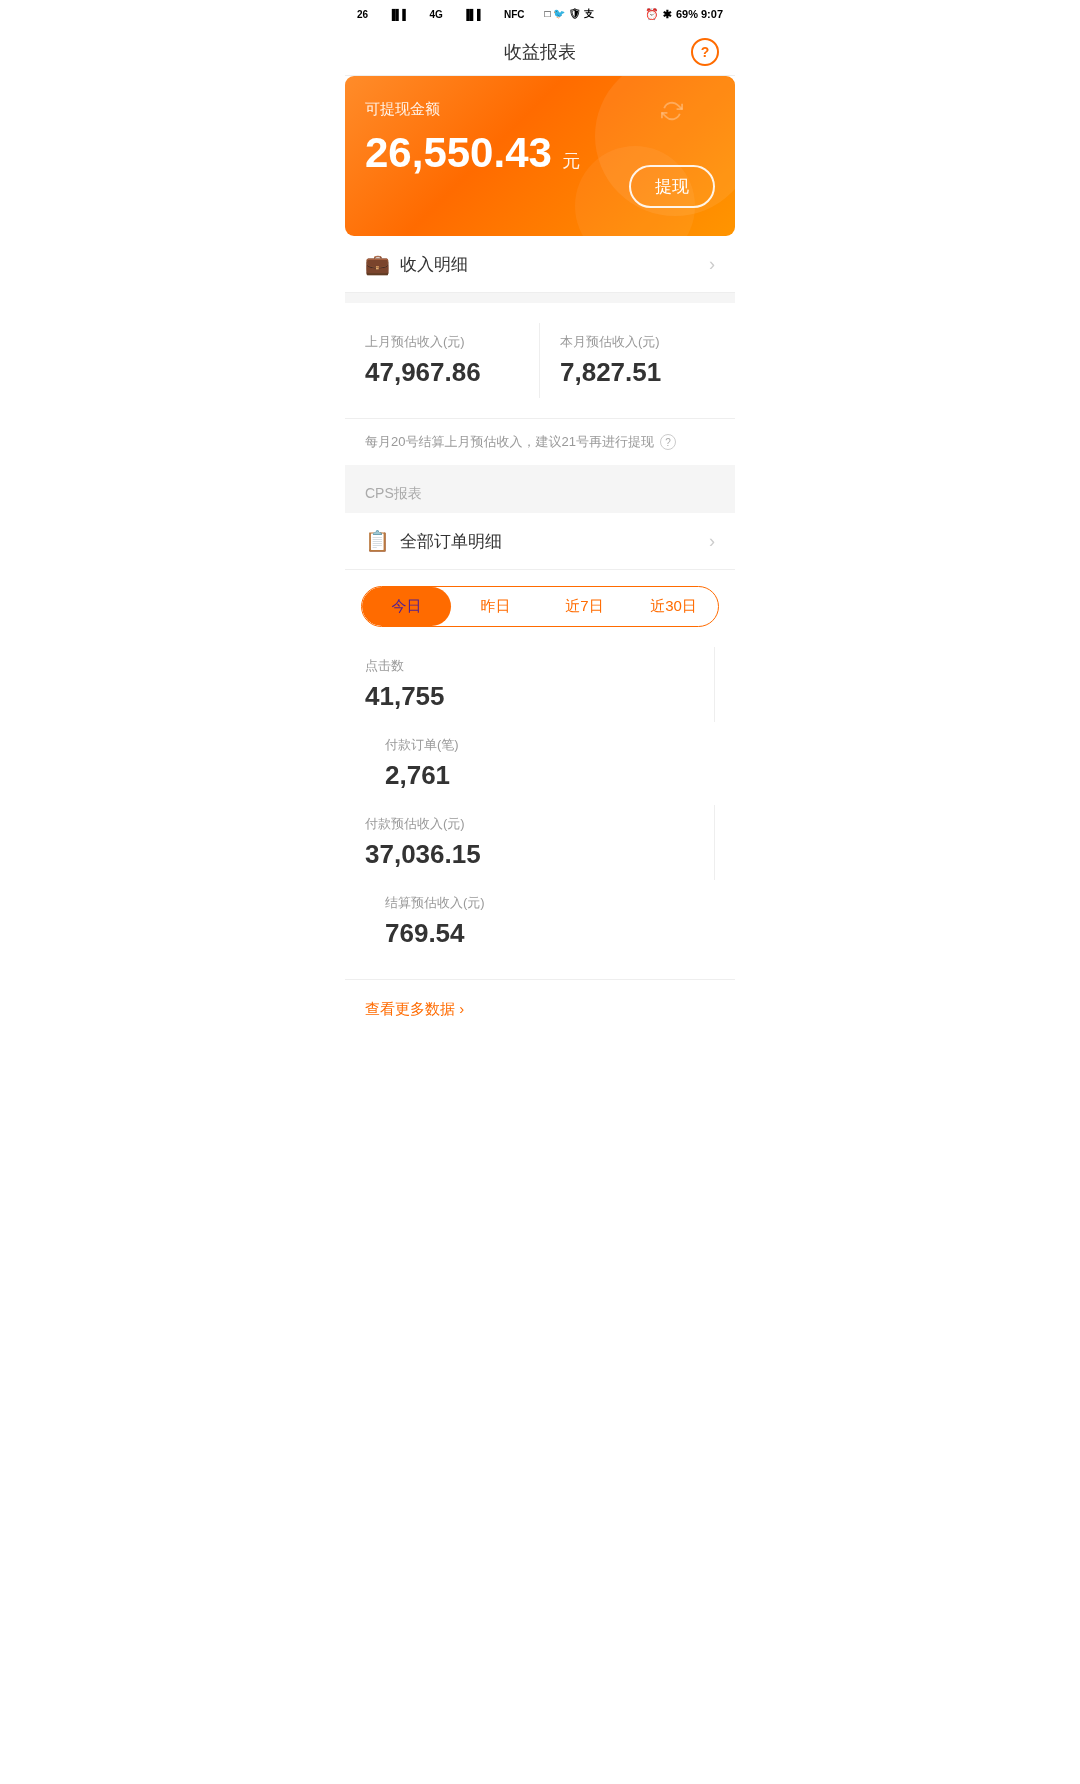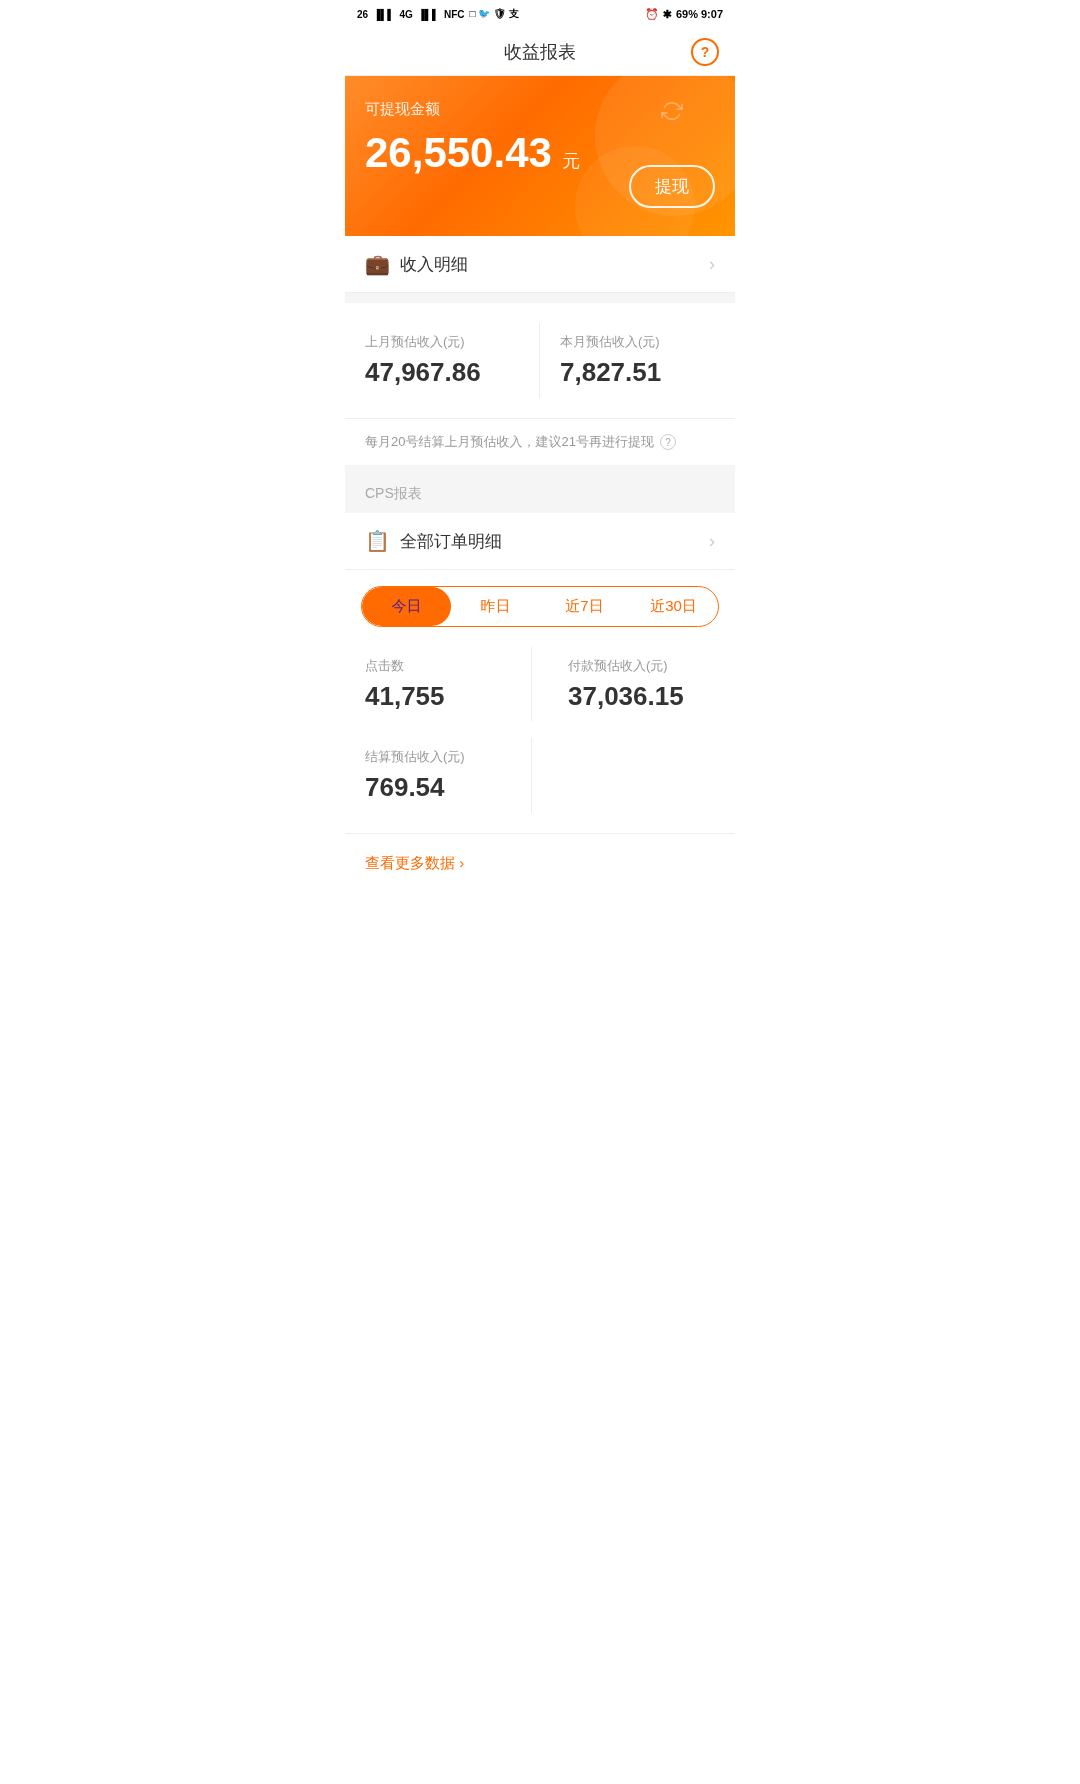"26" .status-left { gap: 5px -> 20px }
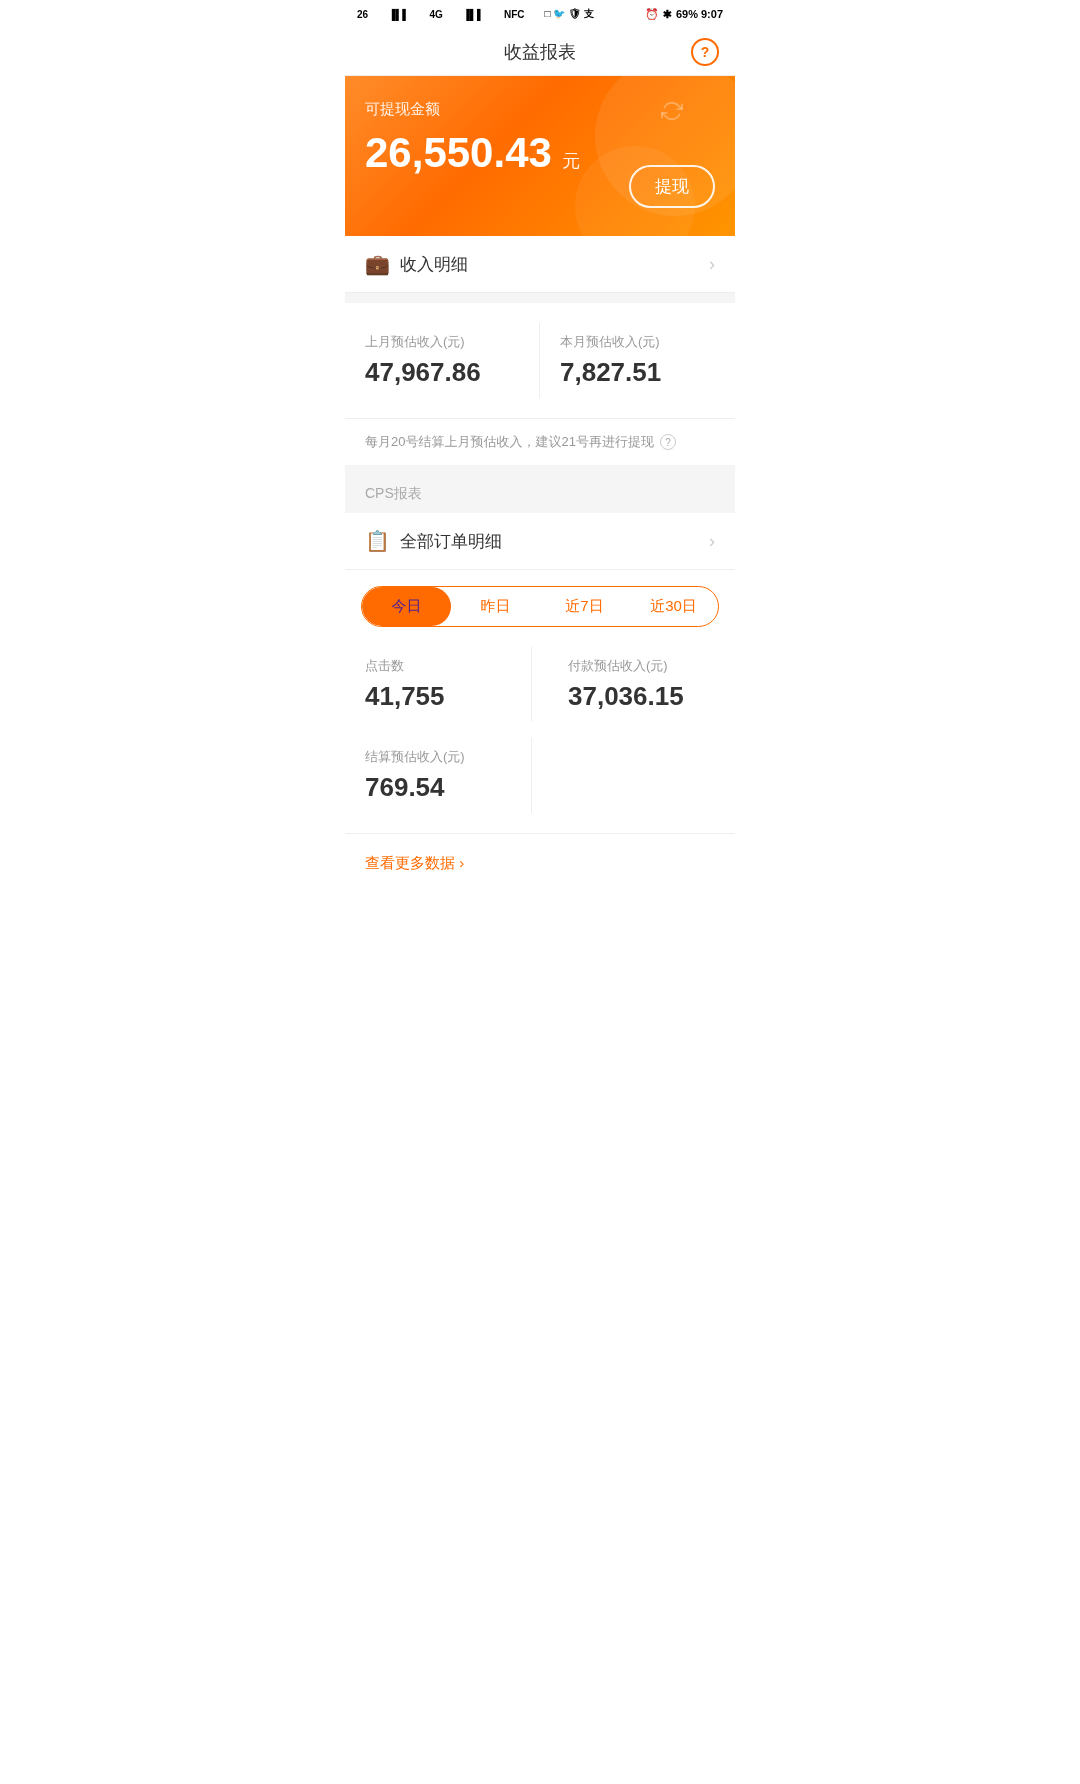"可提现金额" .hero-banner { border-radius: none -> 9px }
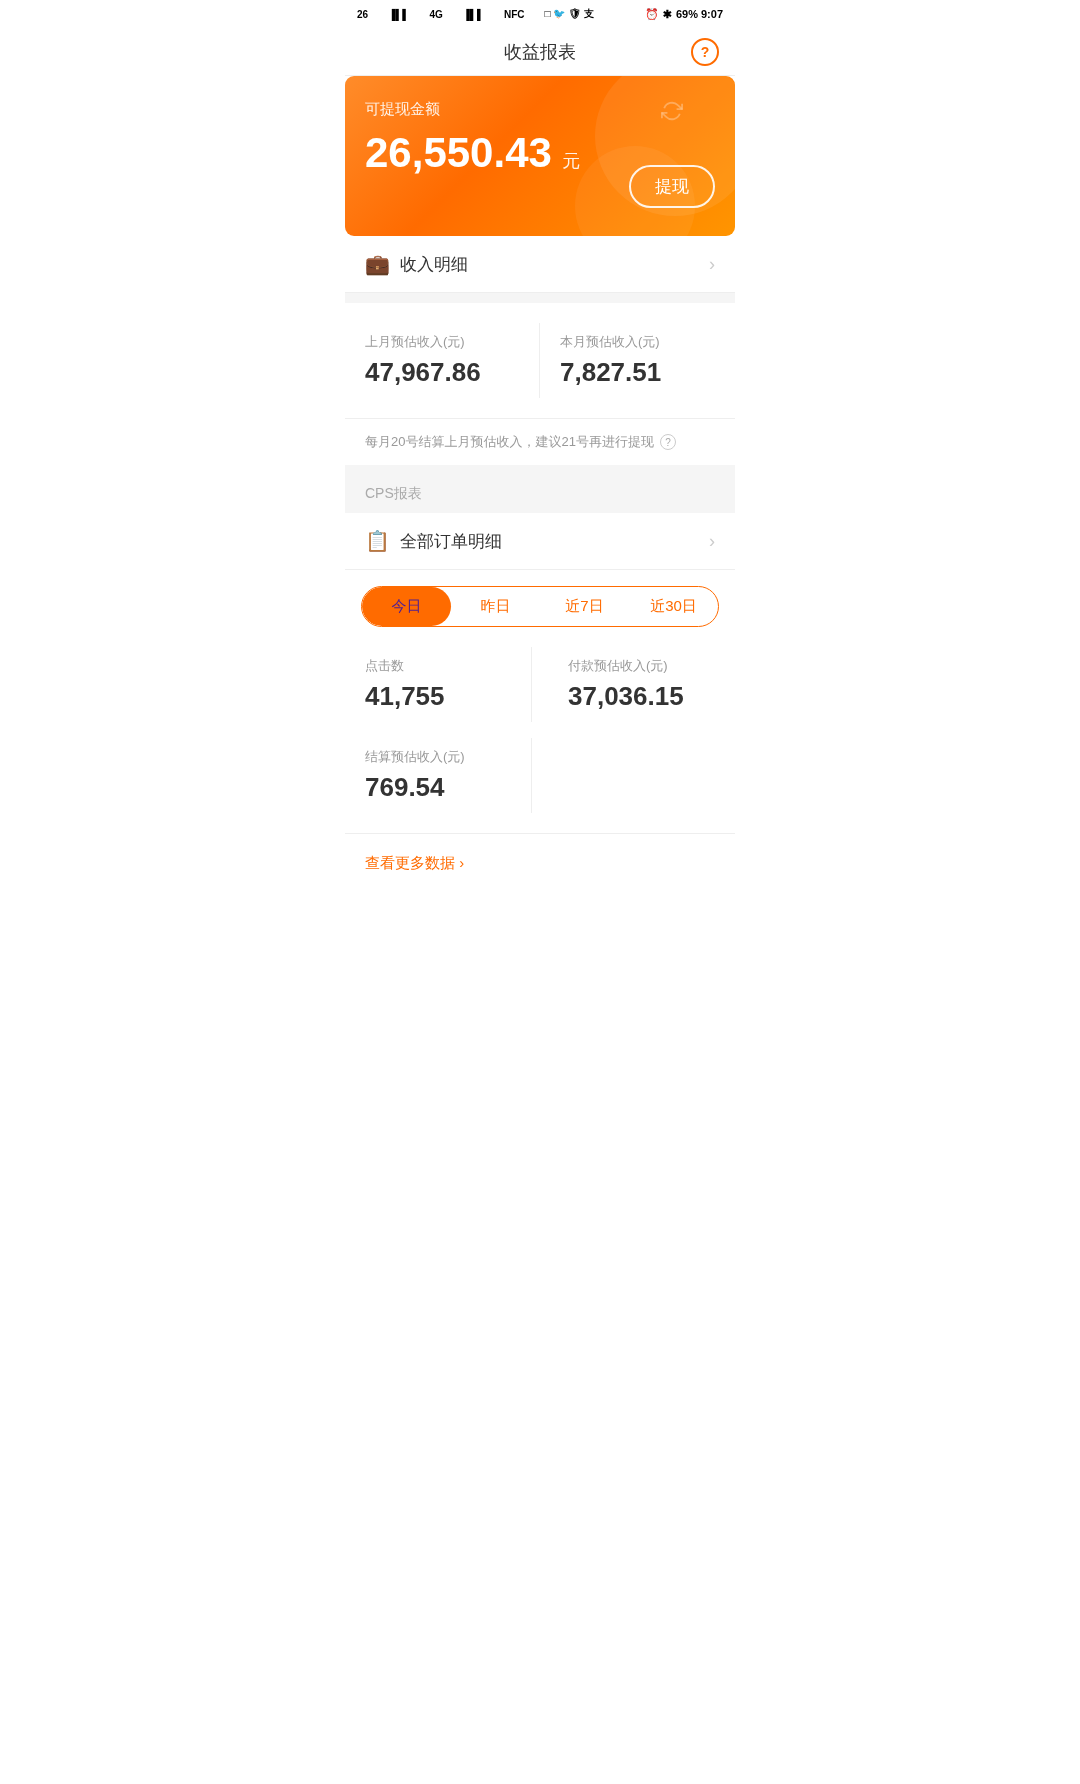"点击数" .cps-stats { gap: 16px -> 4px; grid-template-columns: 1fr 1fr -> 1fr }
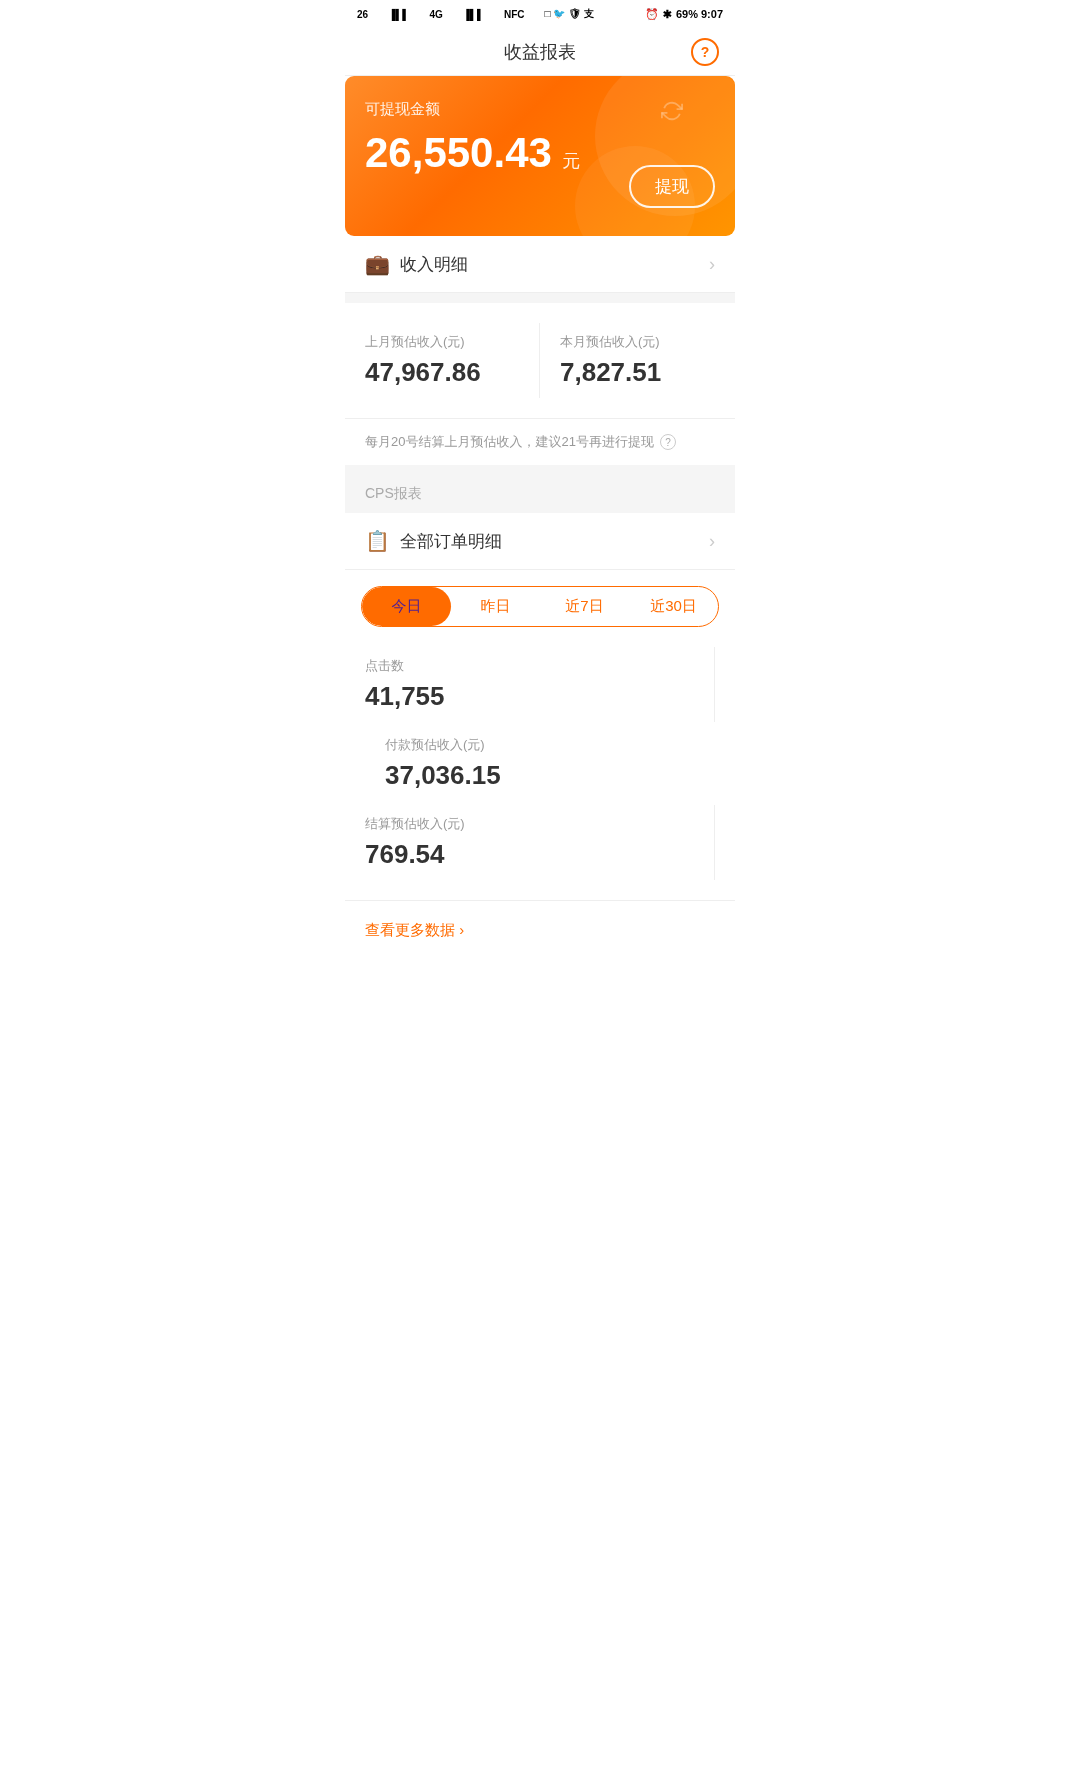"付款订单(笔)" div.cps-cell { html: none -> <div> <div>付款订单(笔)</div> <div>2,761</div> </div> }
